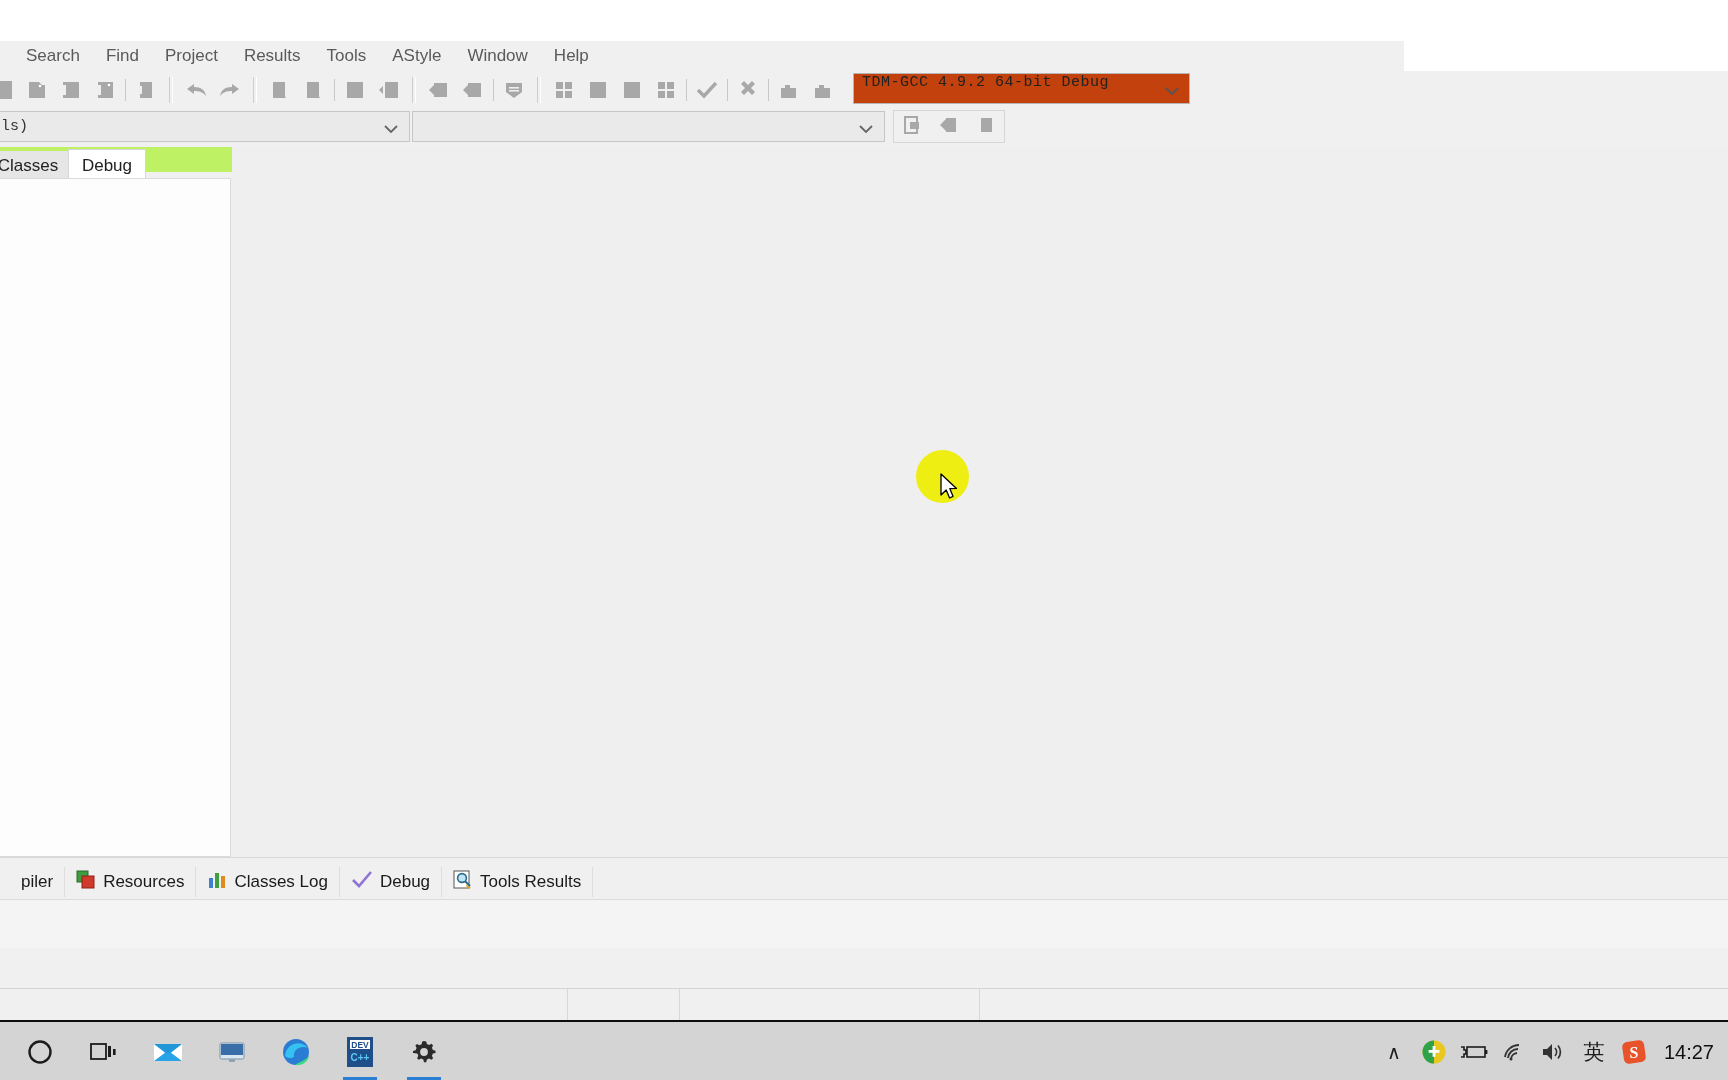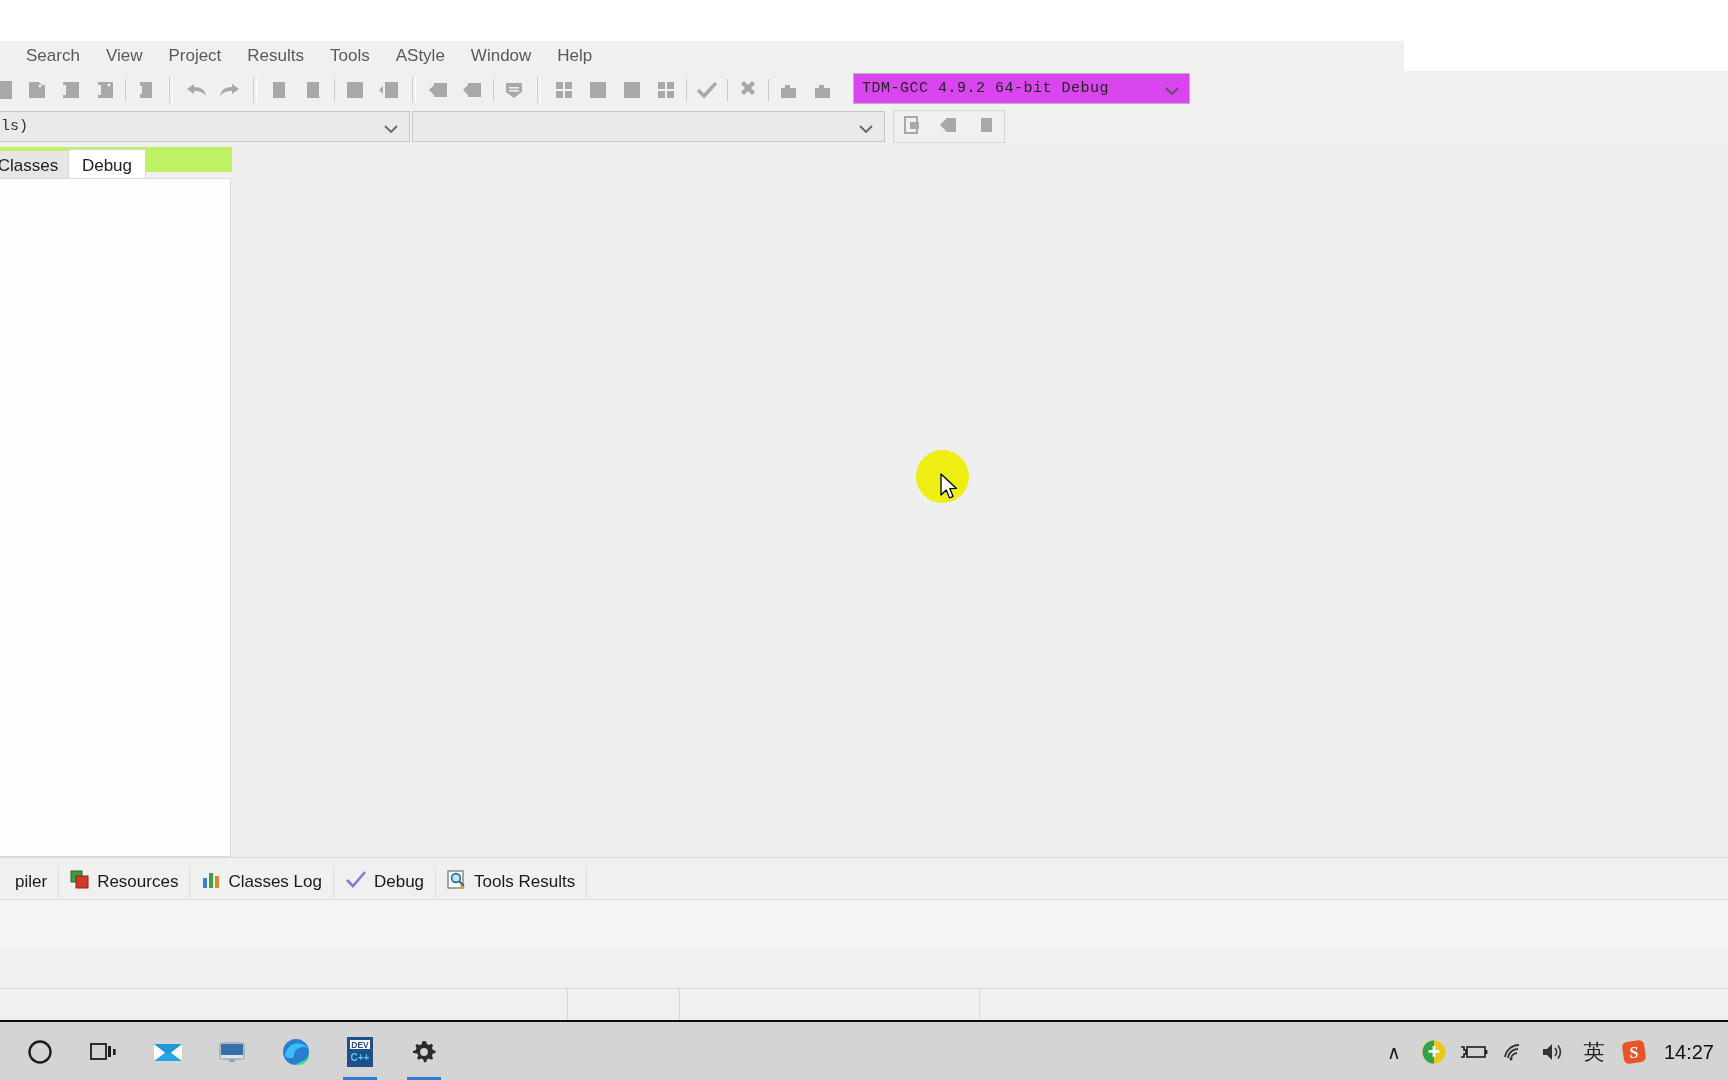"View" div.menu-item { text: View -> Find }
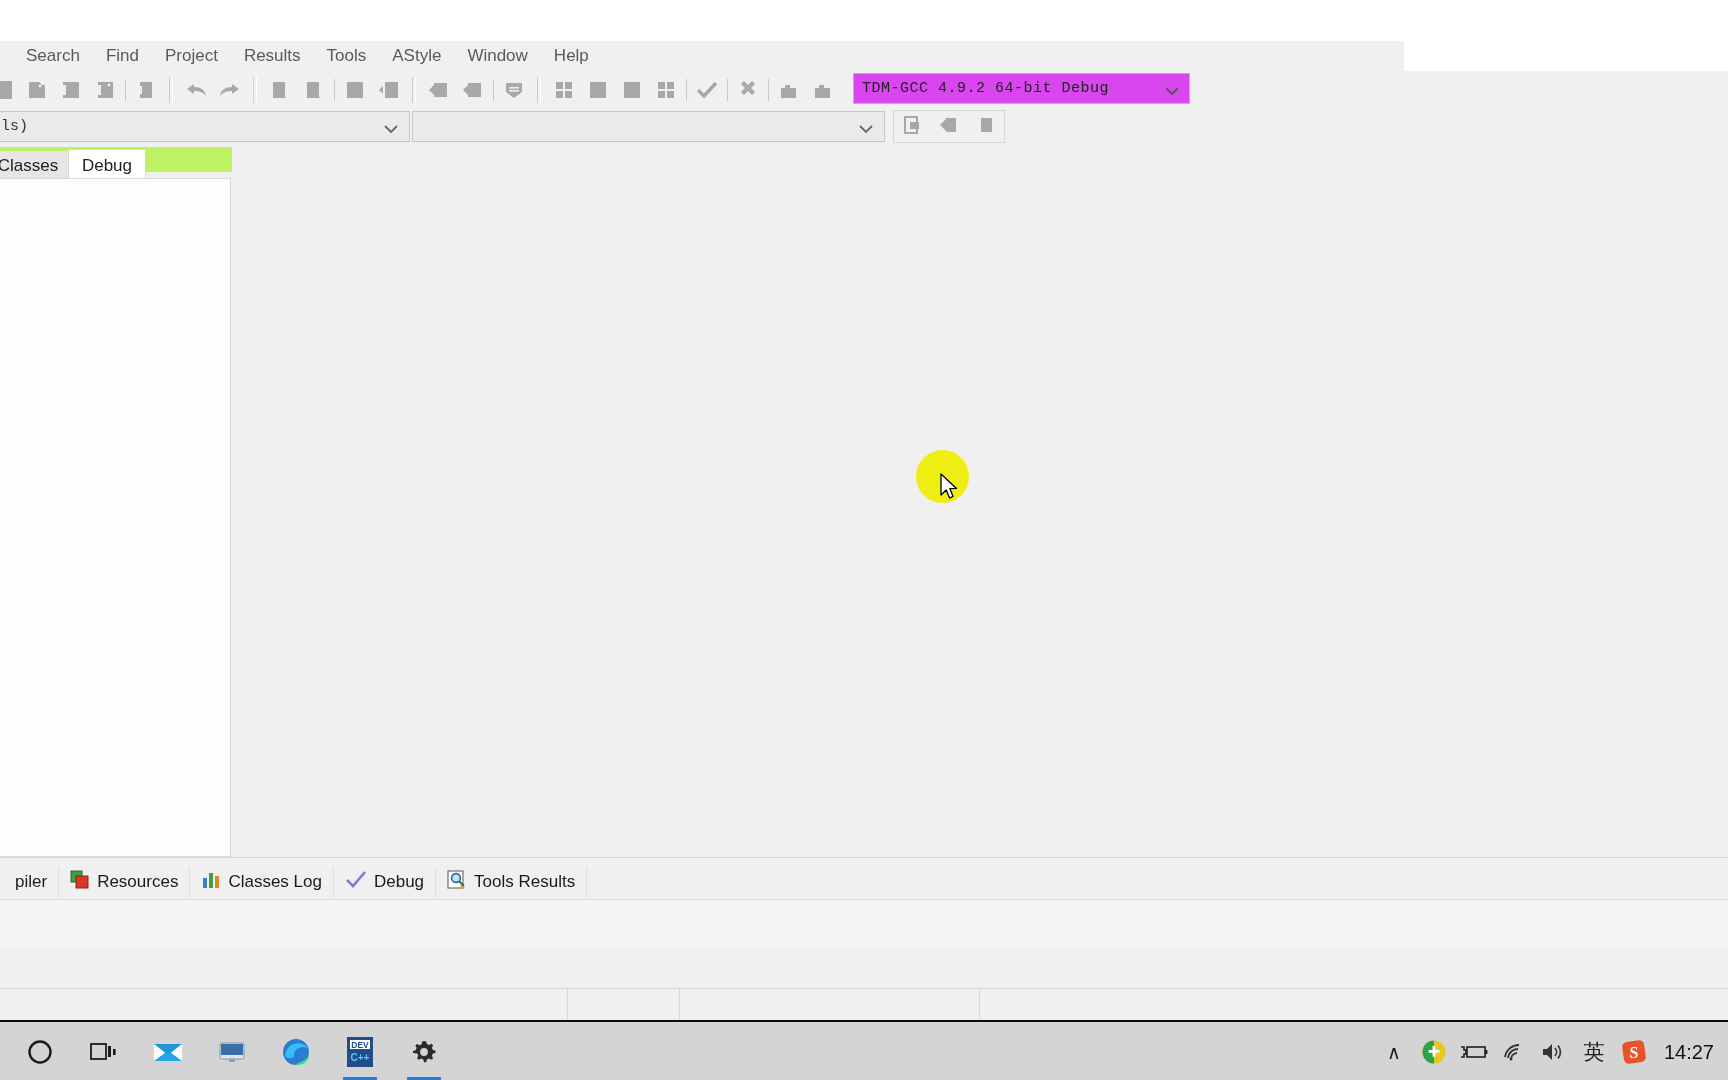"TDM-GCC 4.9.2 64-bit Debug" .combo-compiler { align-items: center -> flex-start; background: #d946ef -> #c2410c }
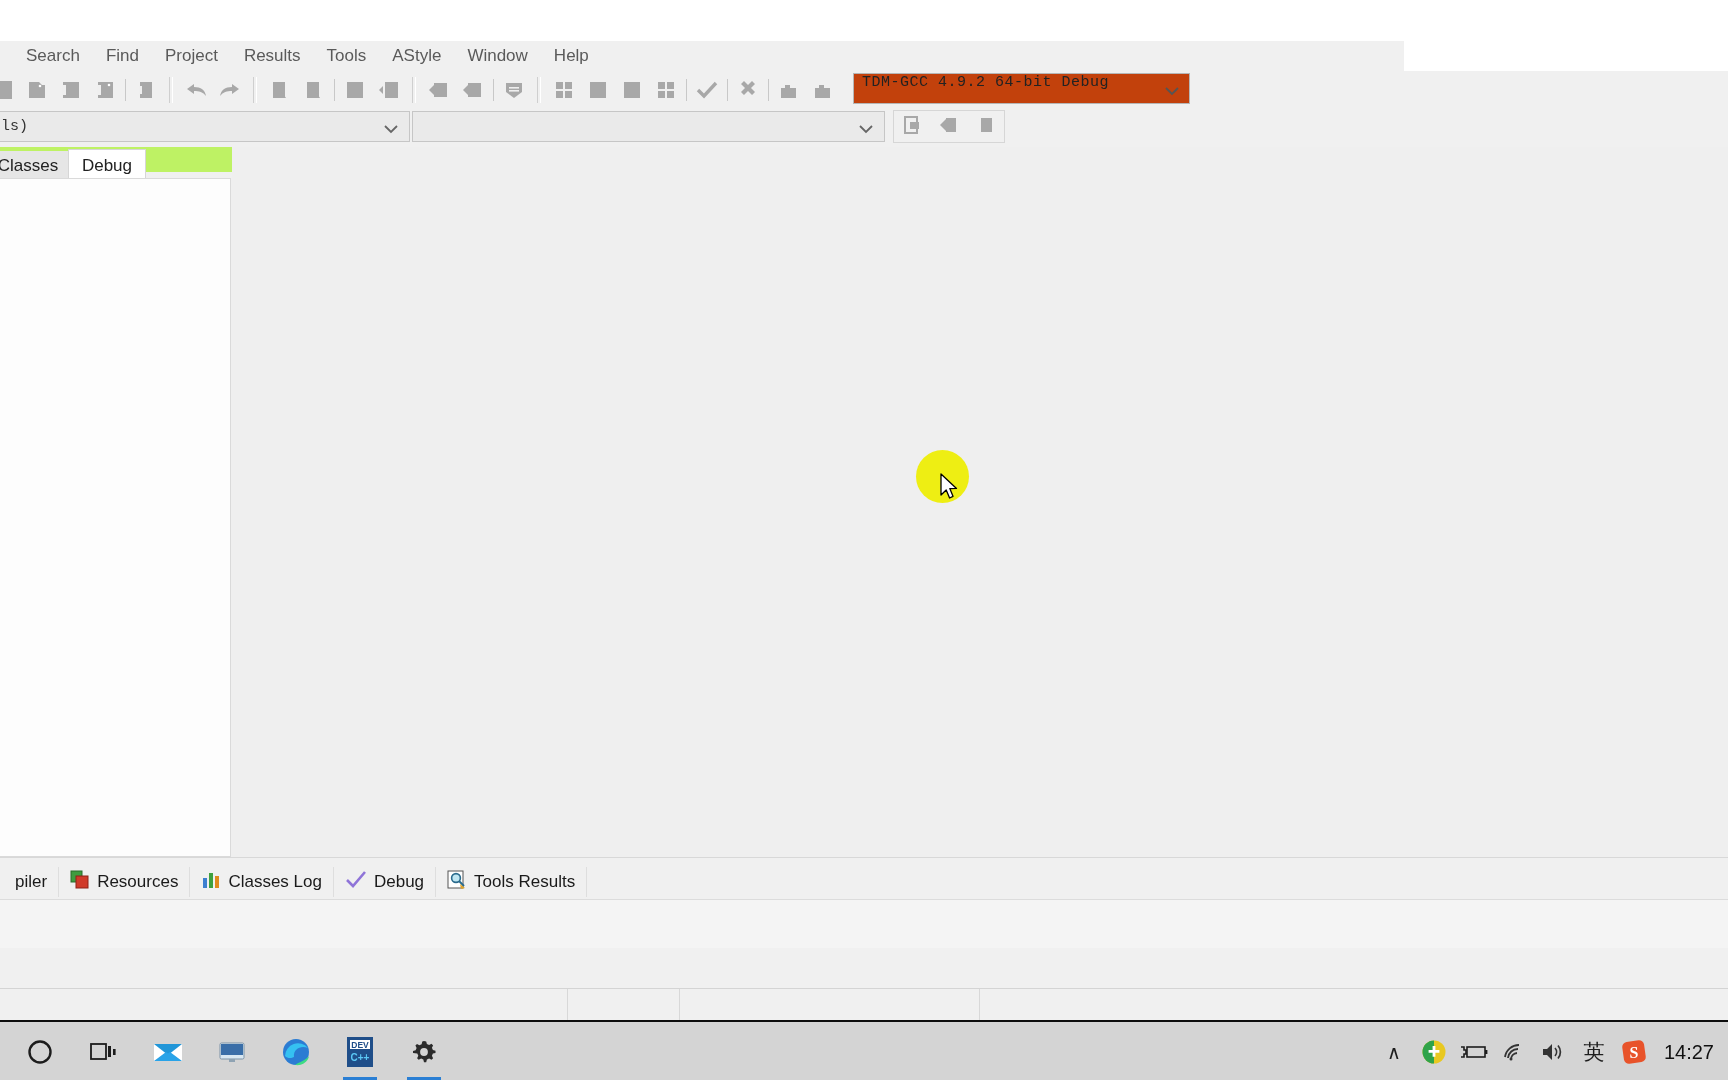"piler" .btab.clip { padding-left: 8px -> 14px }
